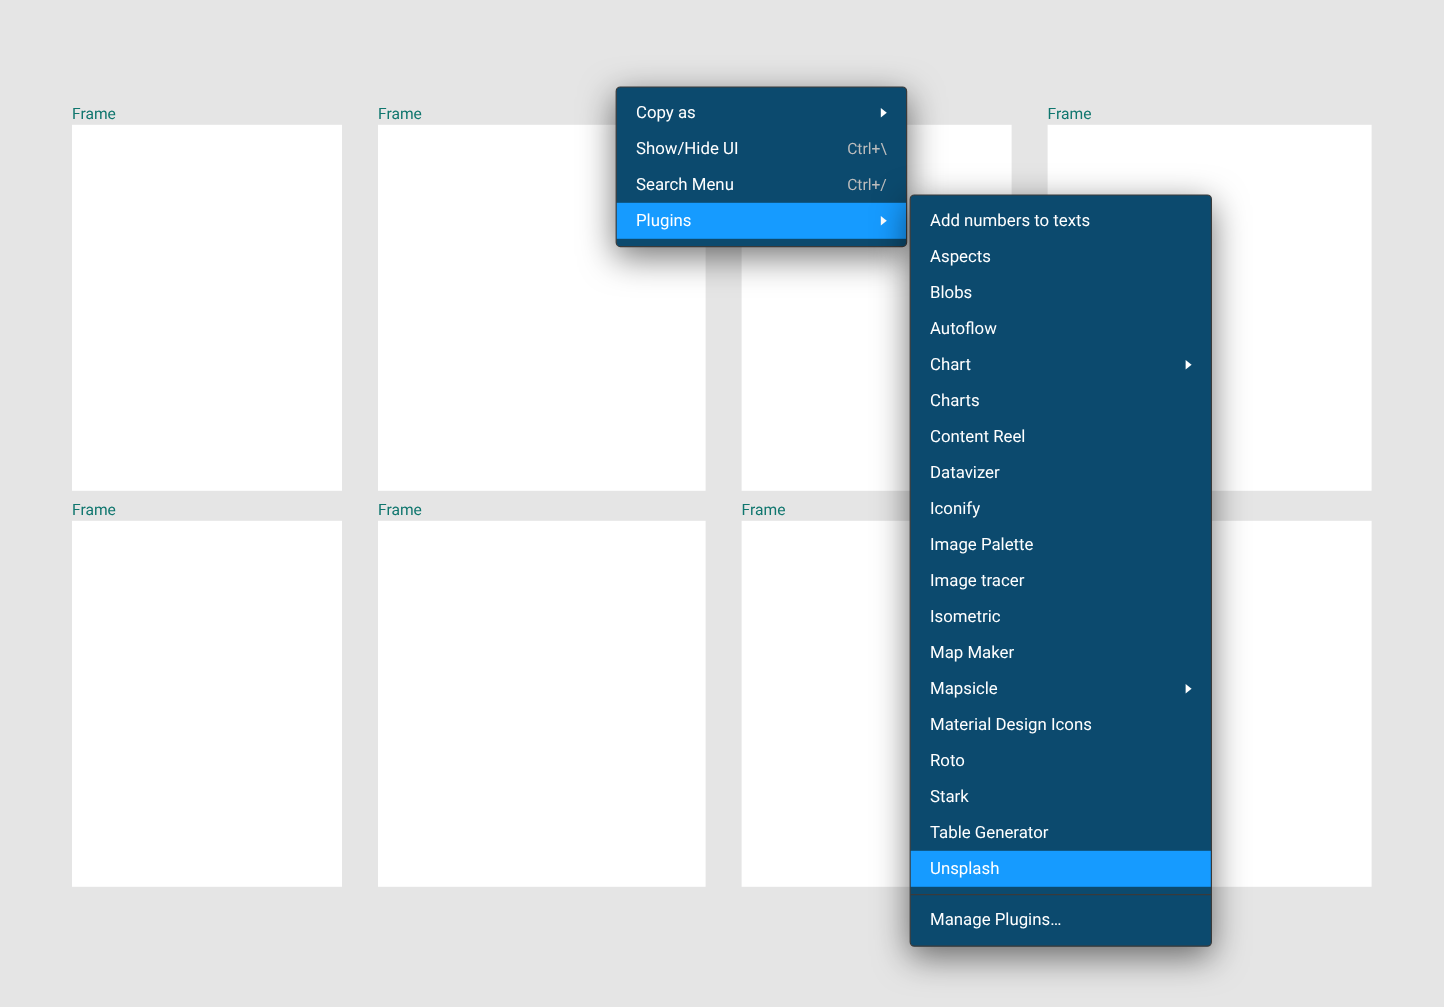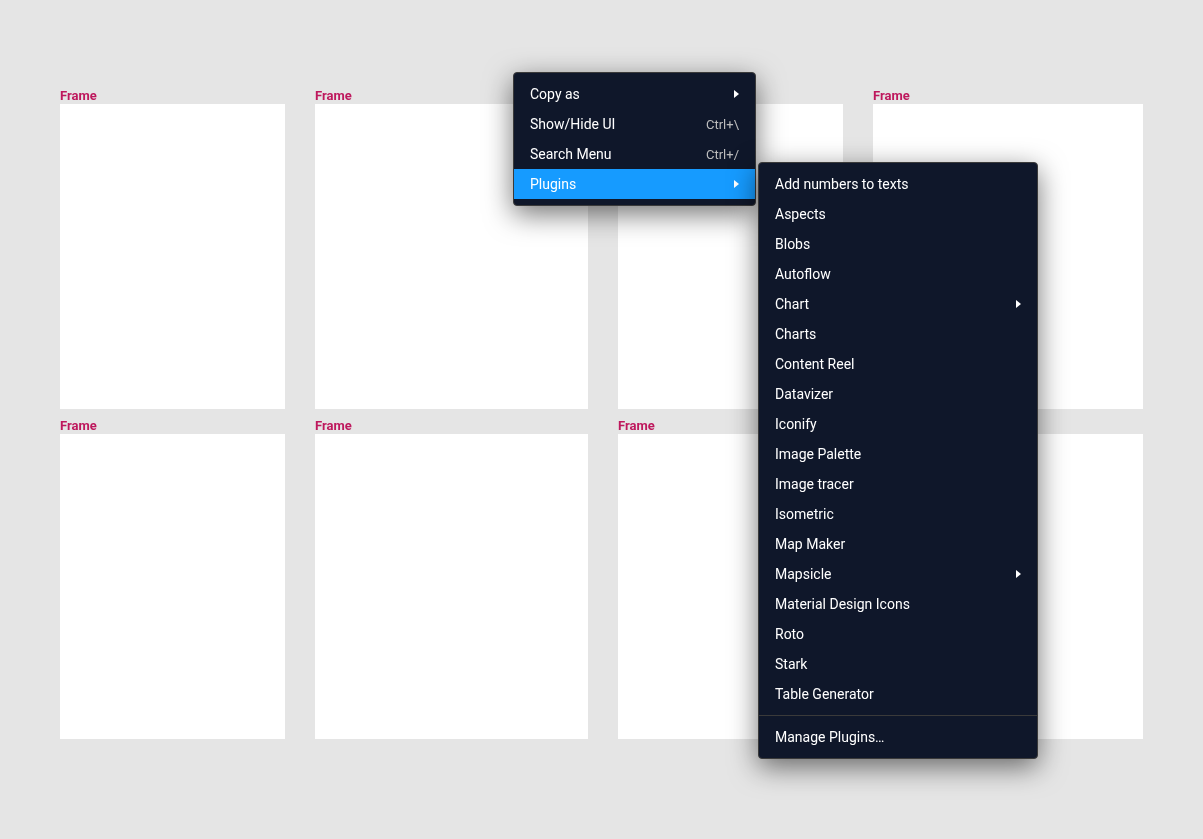"Frame" .frame-label { color: #be185d -> #0f766e; font-weight: 700 -> 400 }
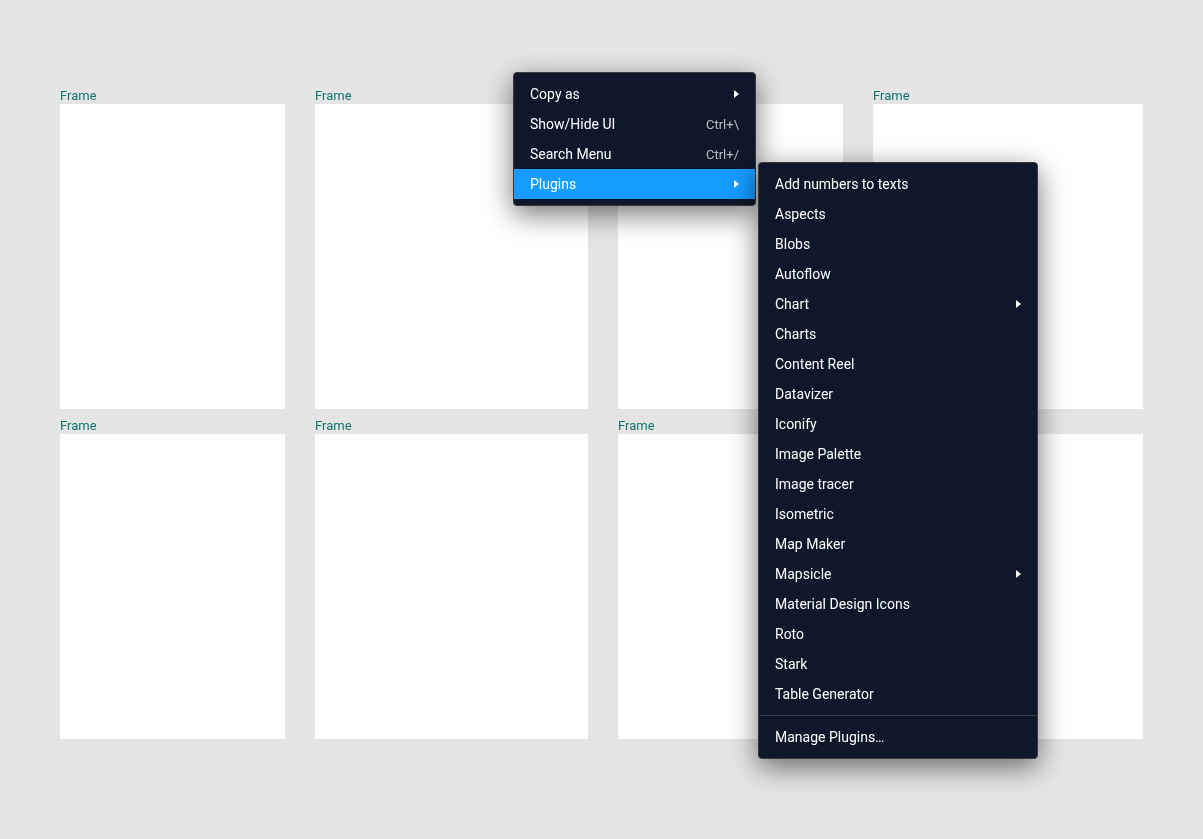"Copy as" .menu { background: #0f172a -> #0c4a6e }
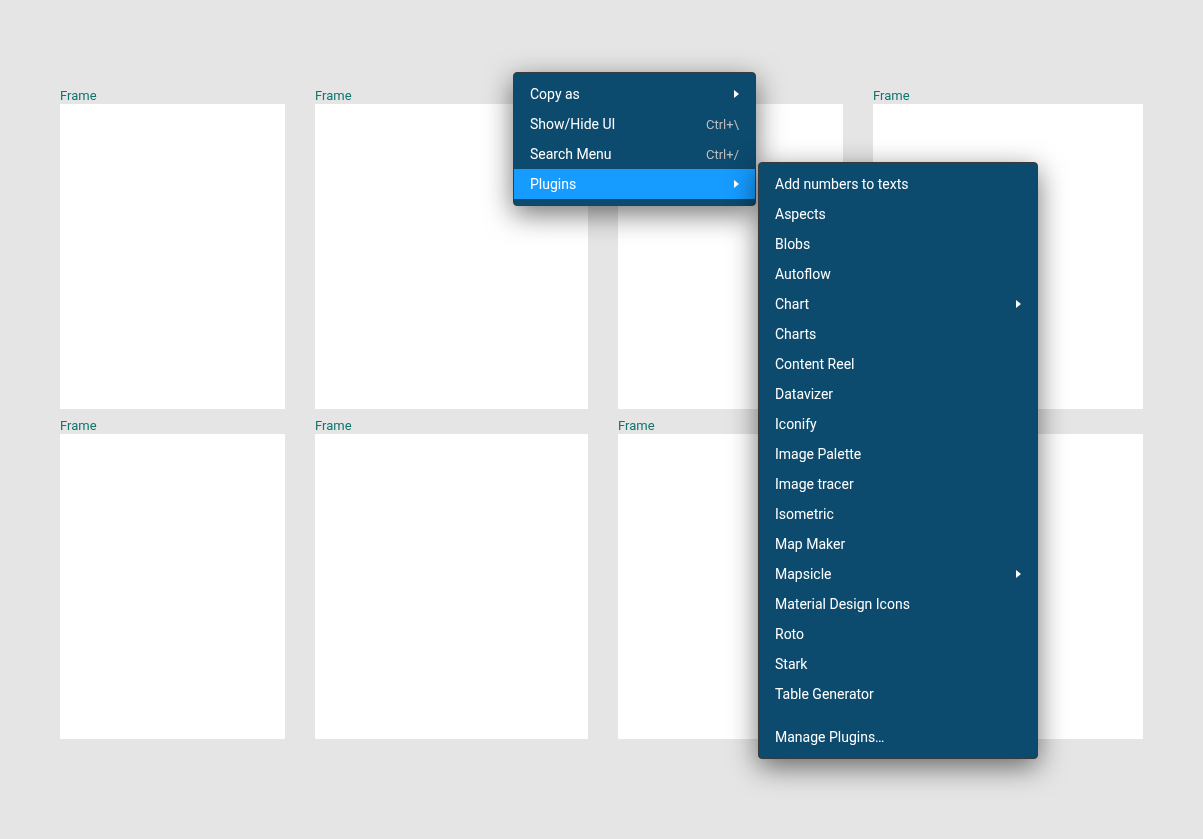"Add numbers to texts" div.menu { width: 280px -> 252px }
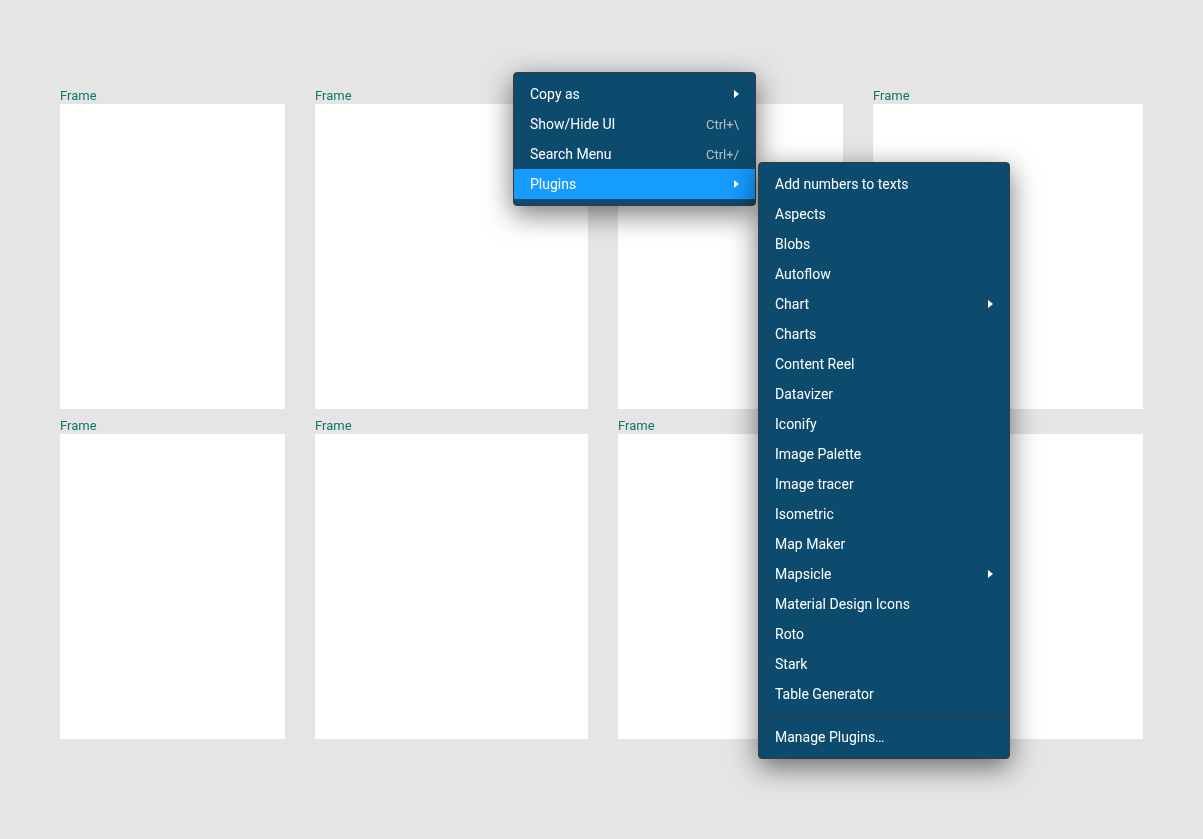"Unsplash" div.menu-item { html: none -> <div> <span>Unsplash</span> </div> }
